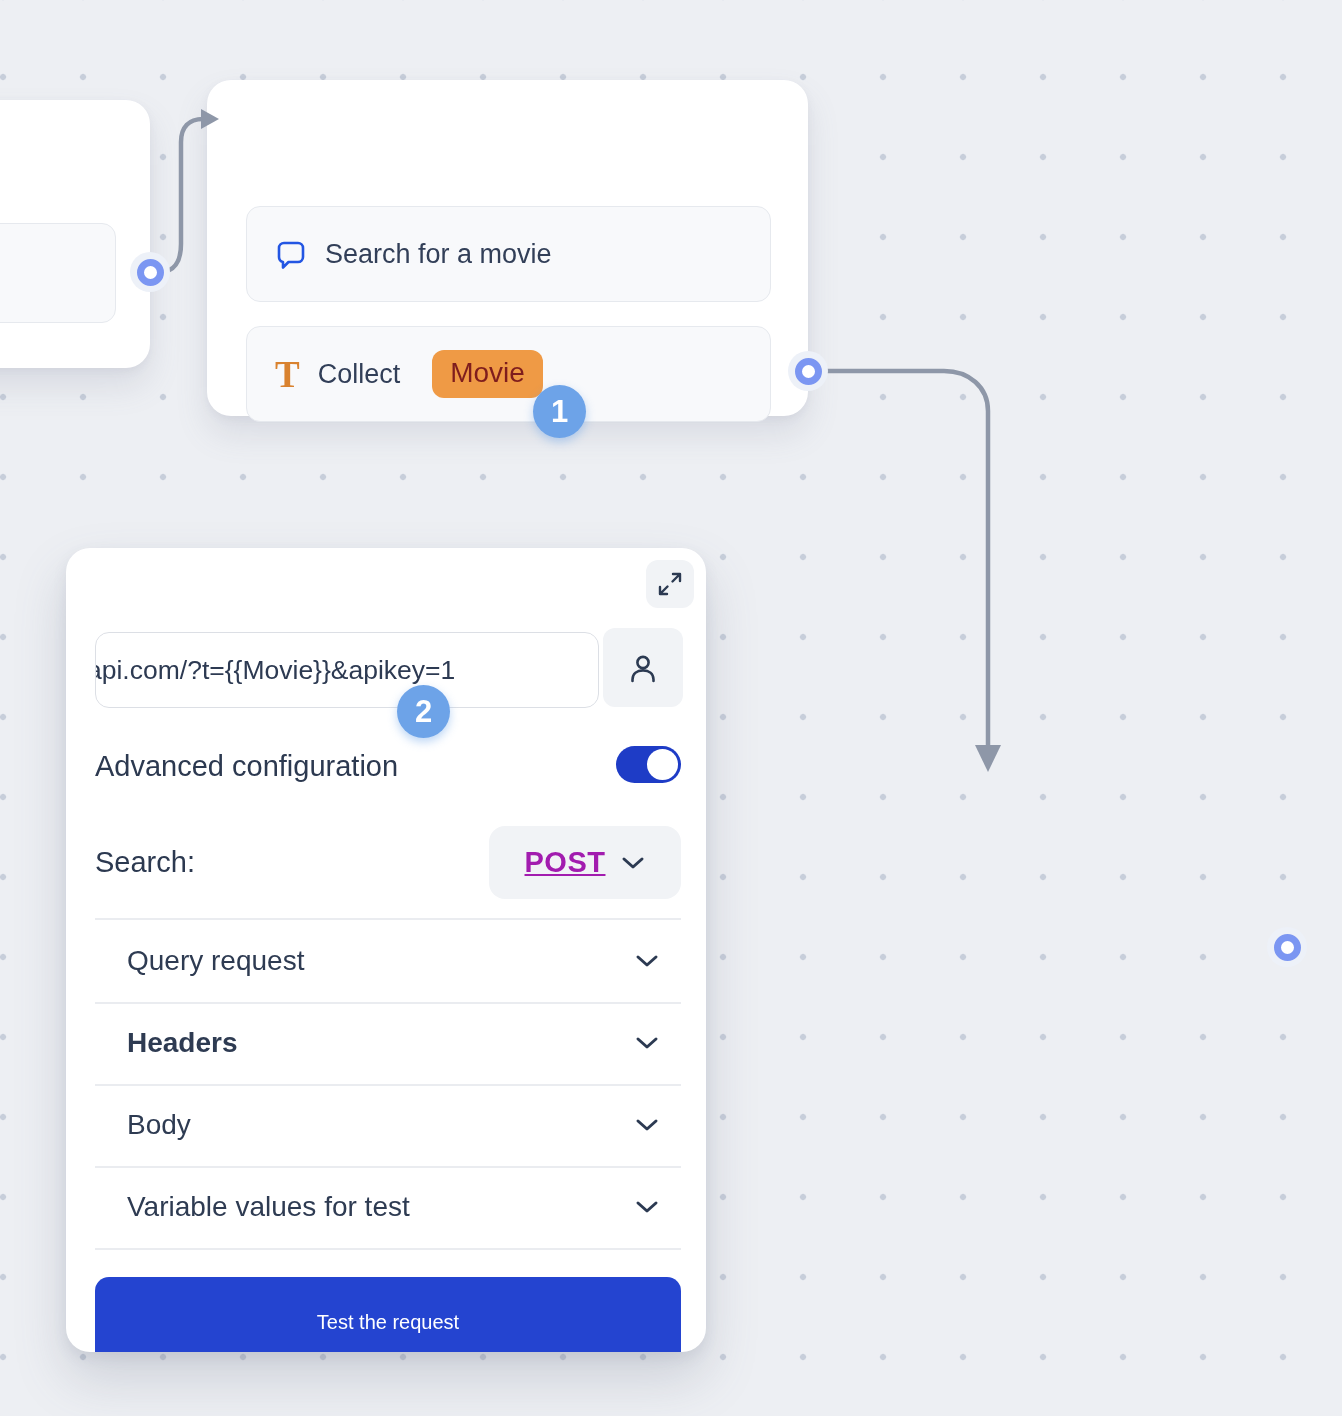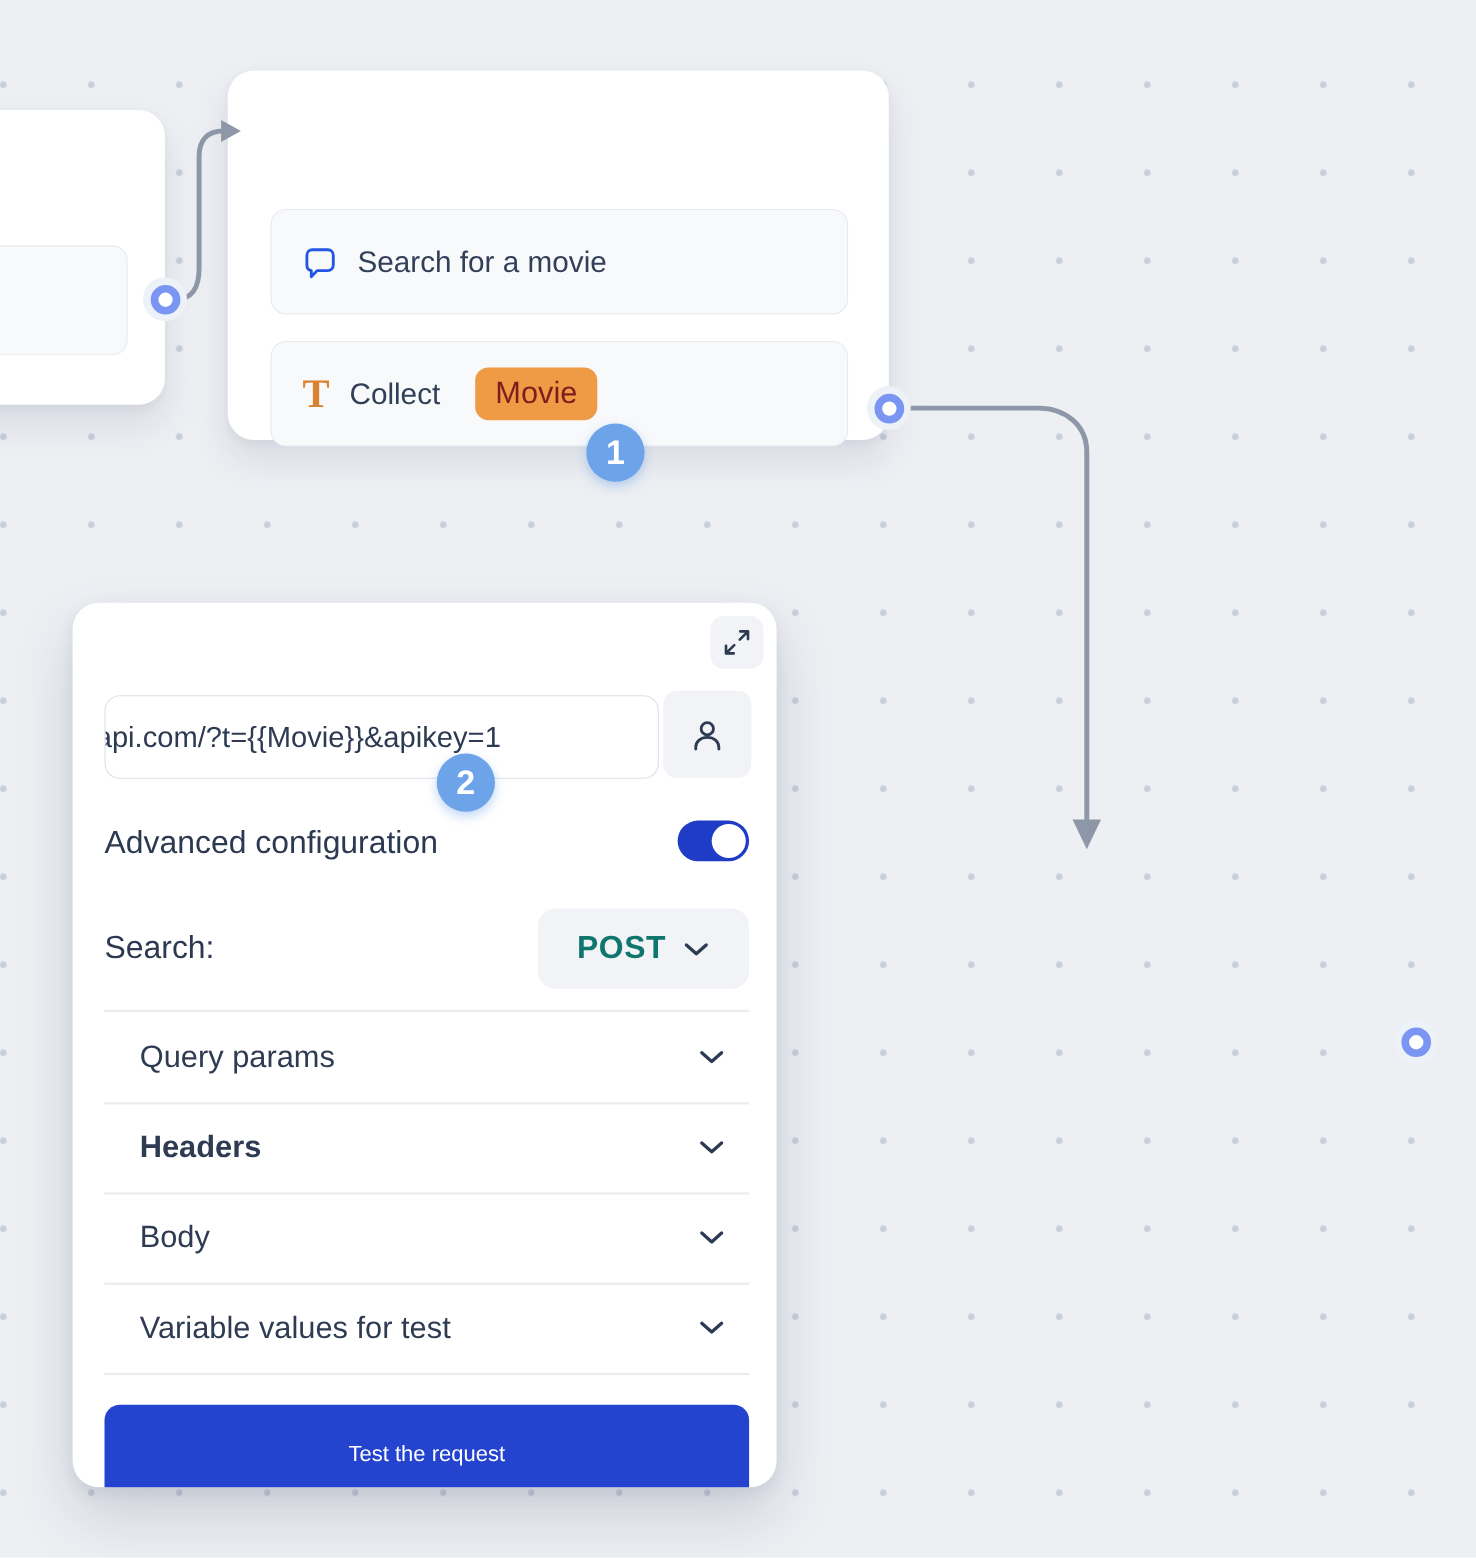"Search for a movie" div.node { top: 64px -> 80px }
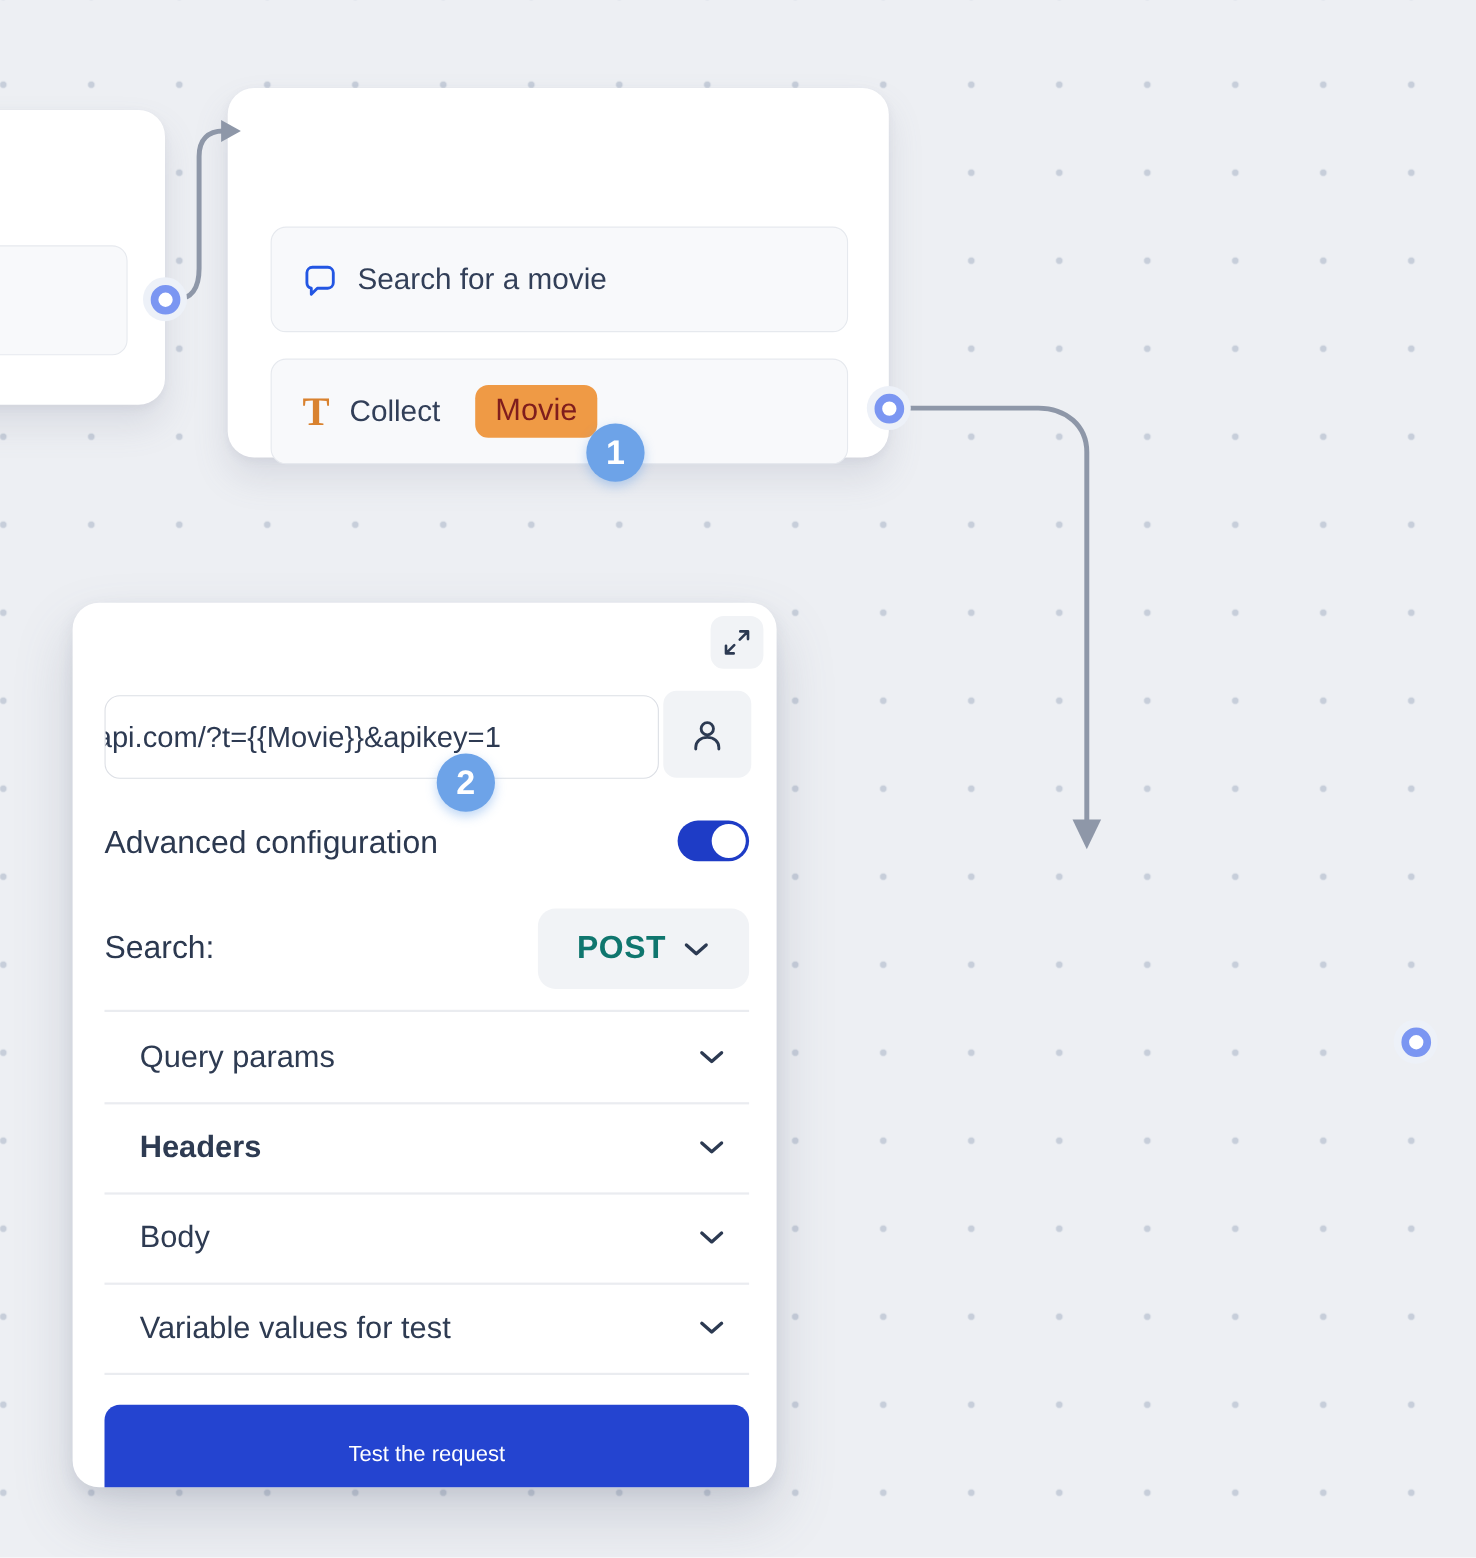"POST" .dropdown .dd-value { color: #0f766e -> #a21caf; text-decoration: none -> underline }
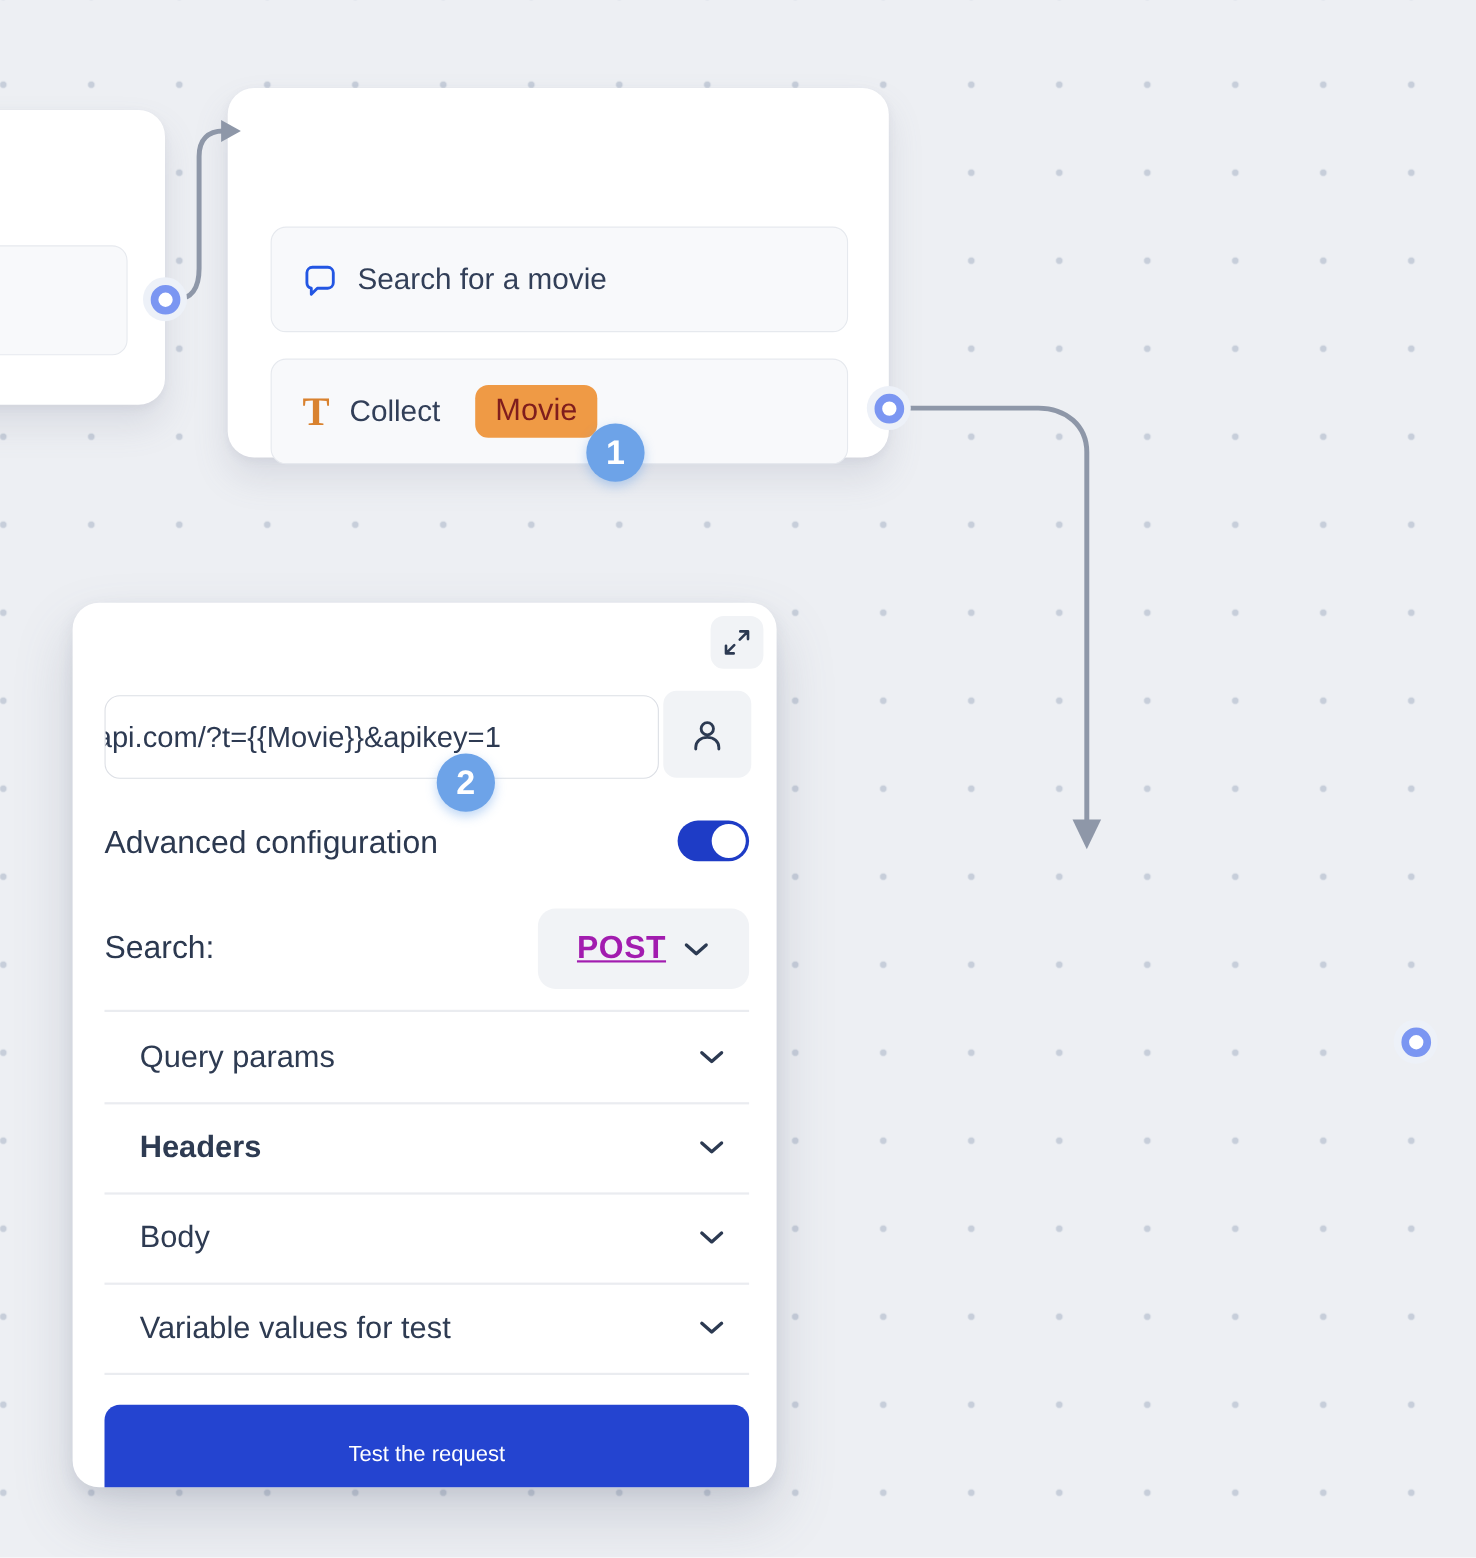"Query params" span.sec-label { text: params -> request }
